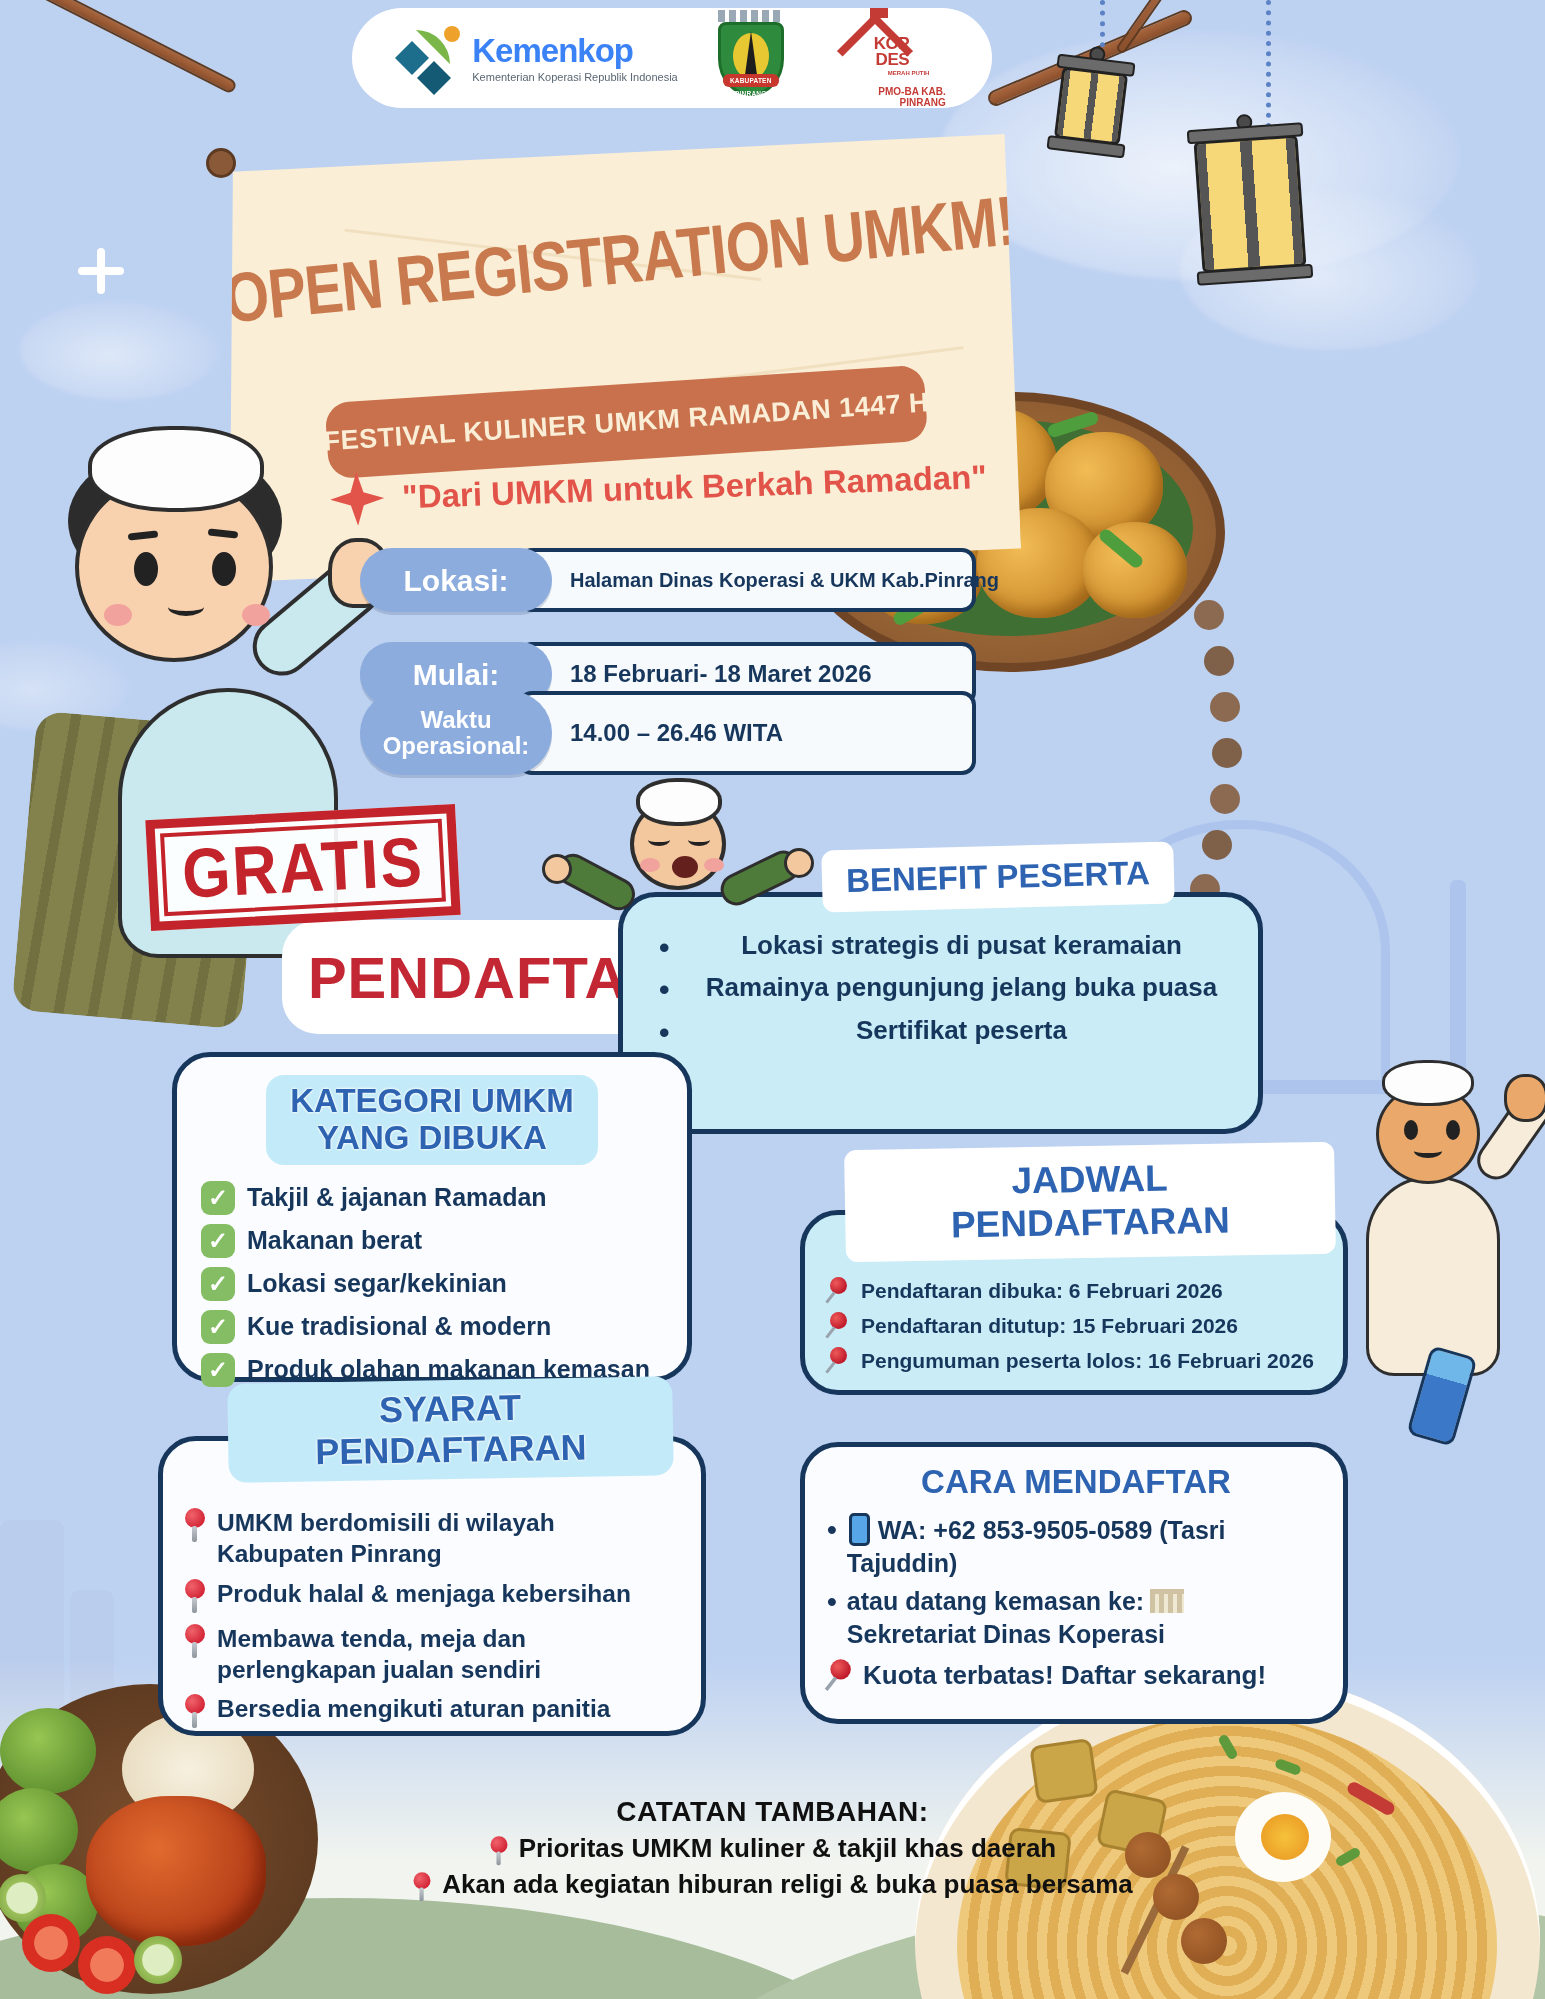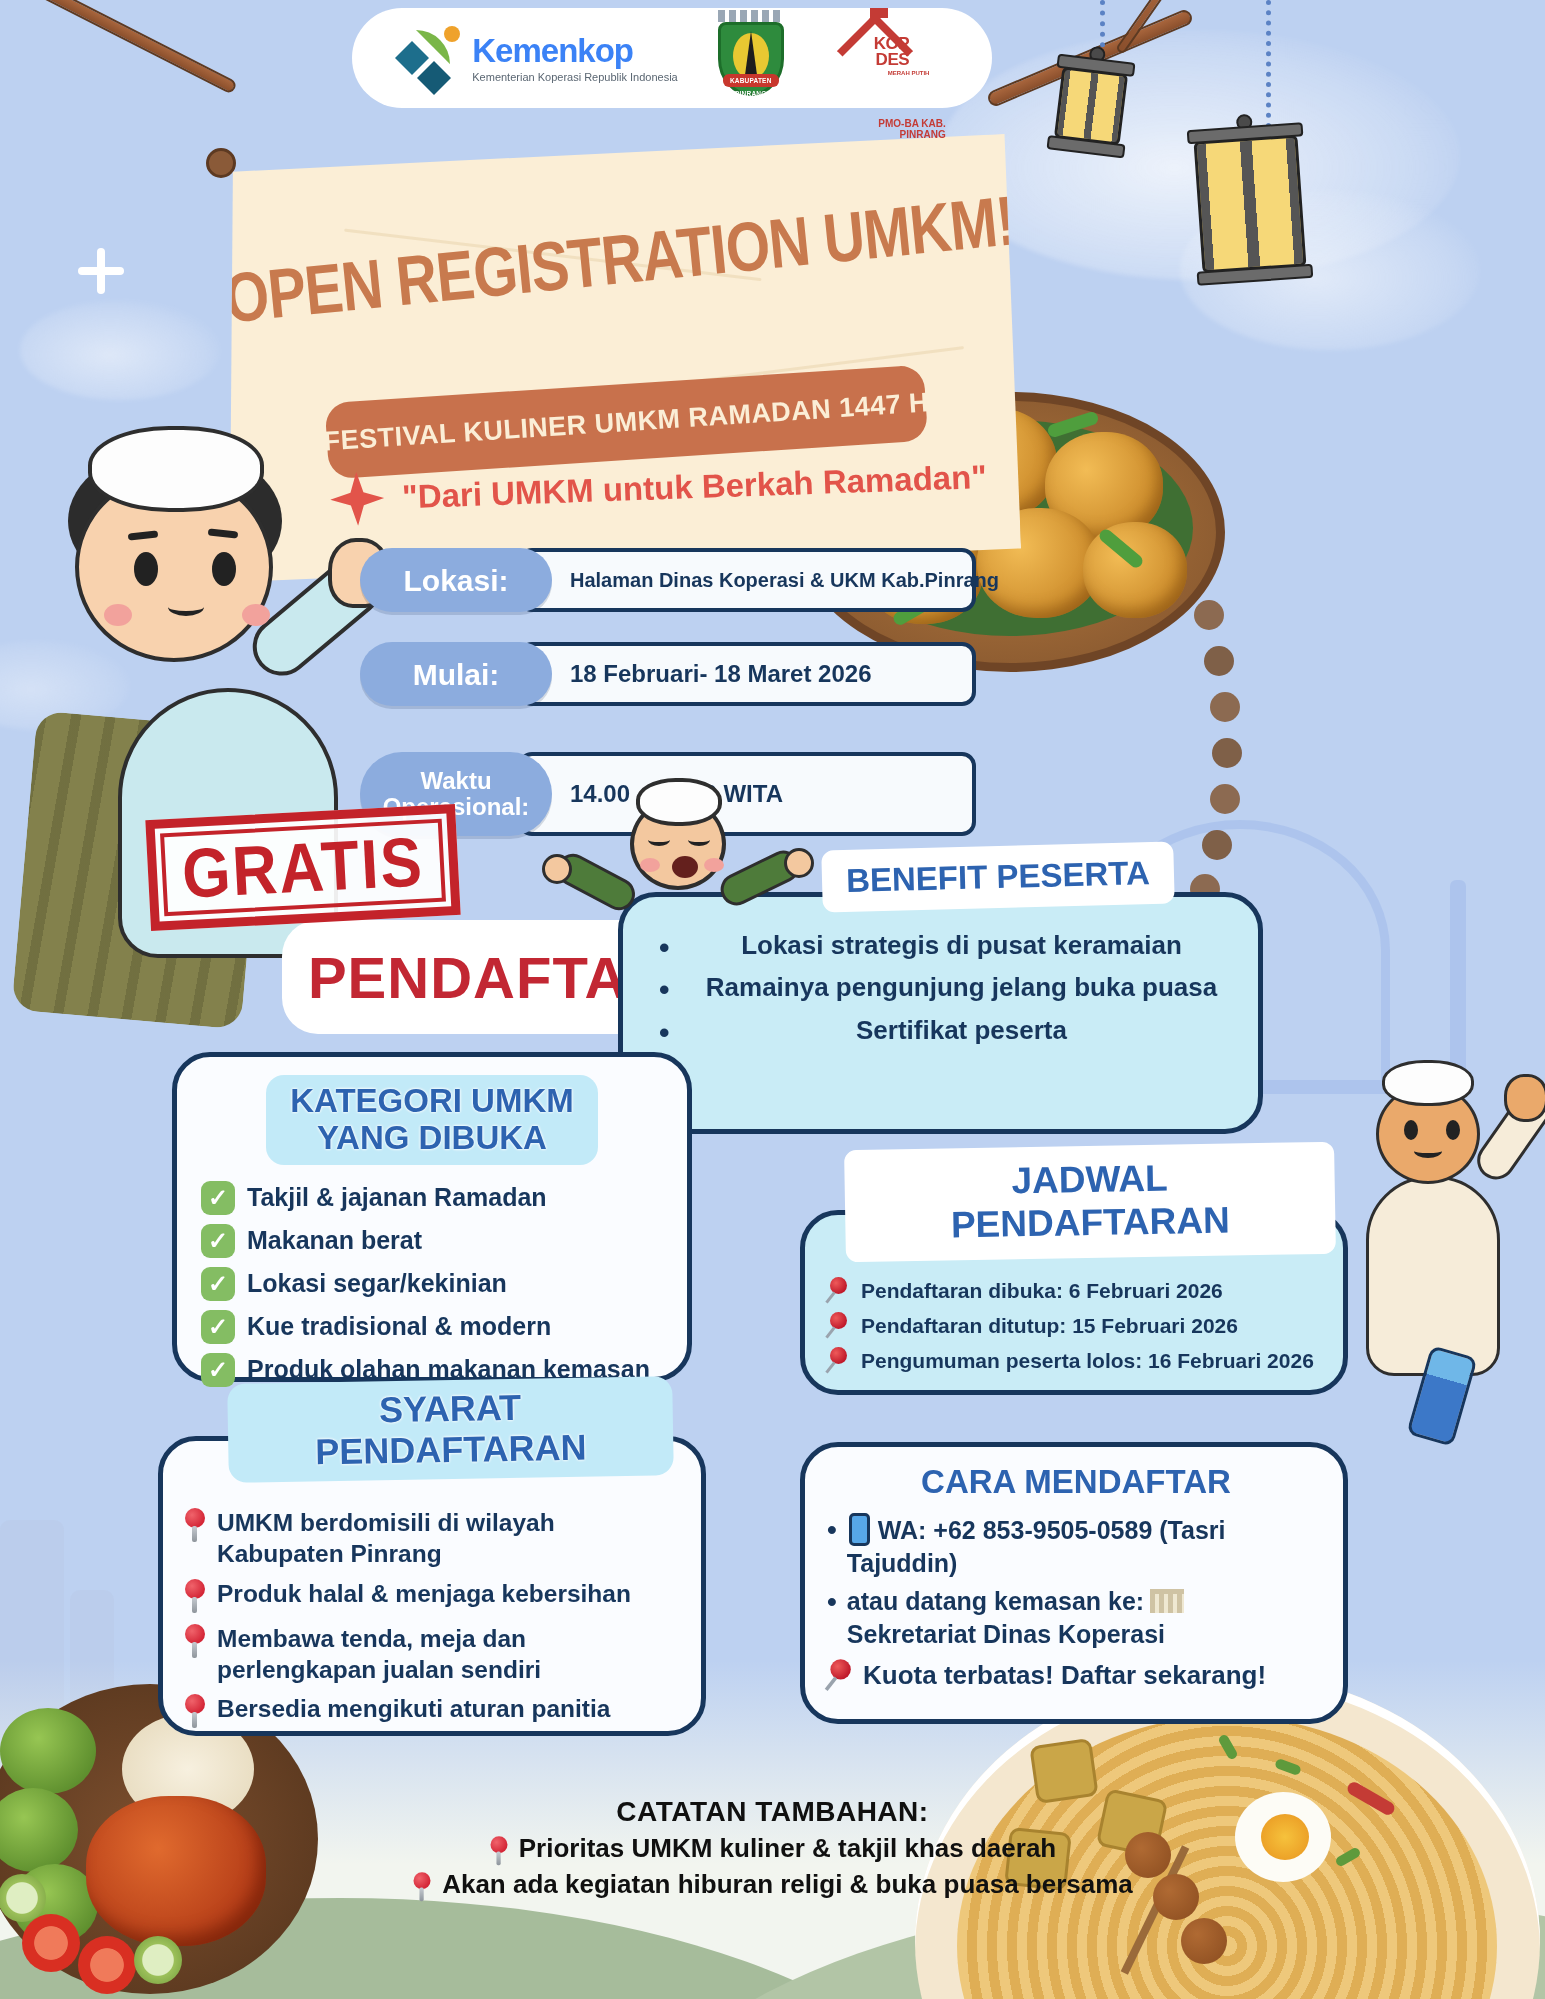"PMO-BA KAB. PINRANG" .kd-cap { margin-top: 32px -> none }
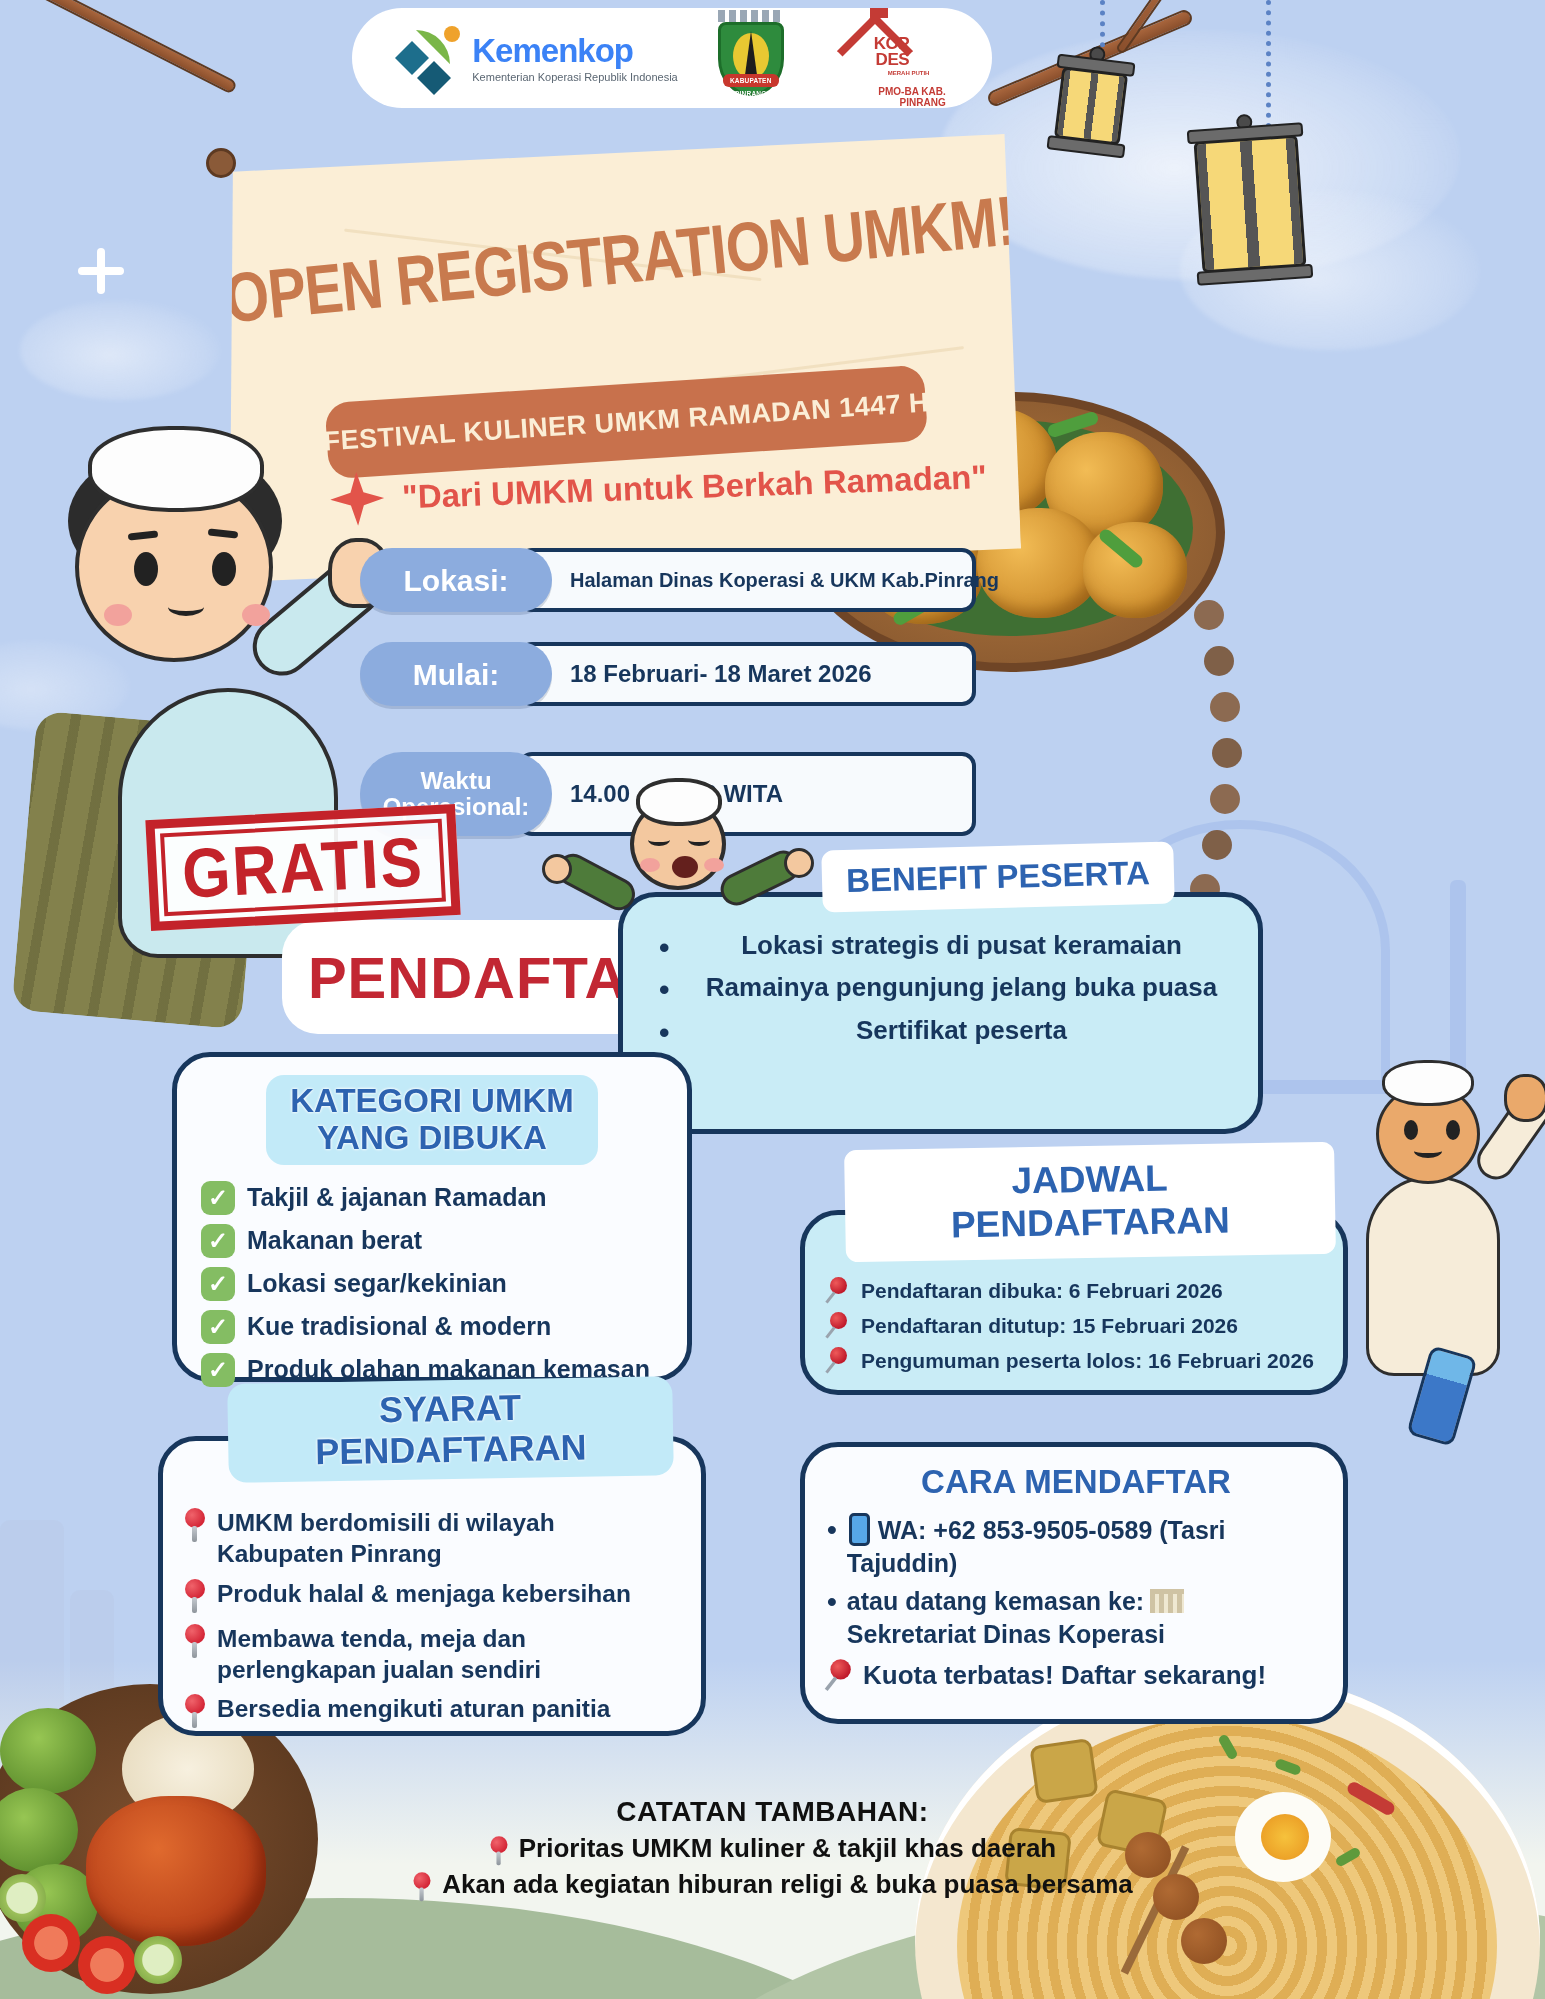"Waktu" div.info-row { top: 752px -> 691px }
